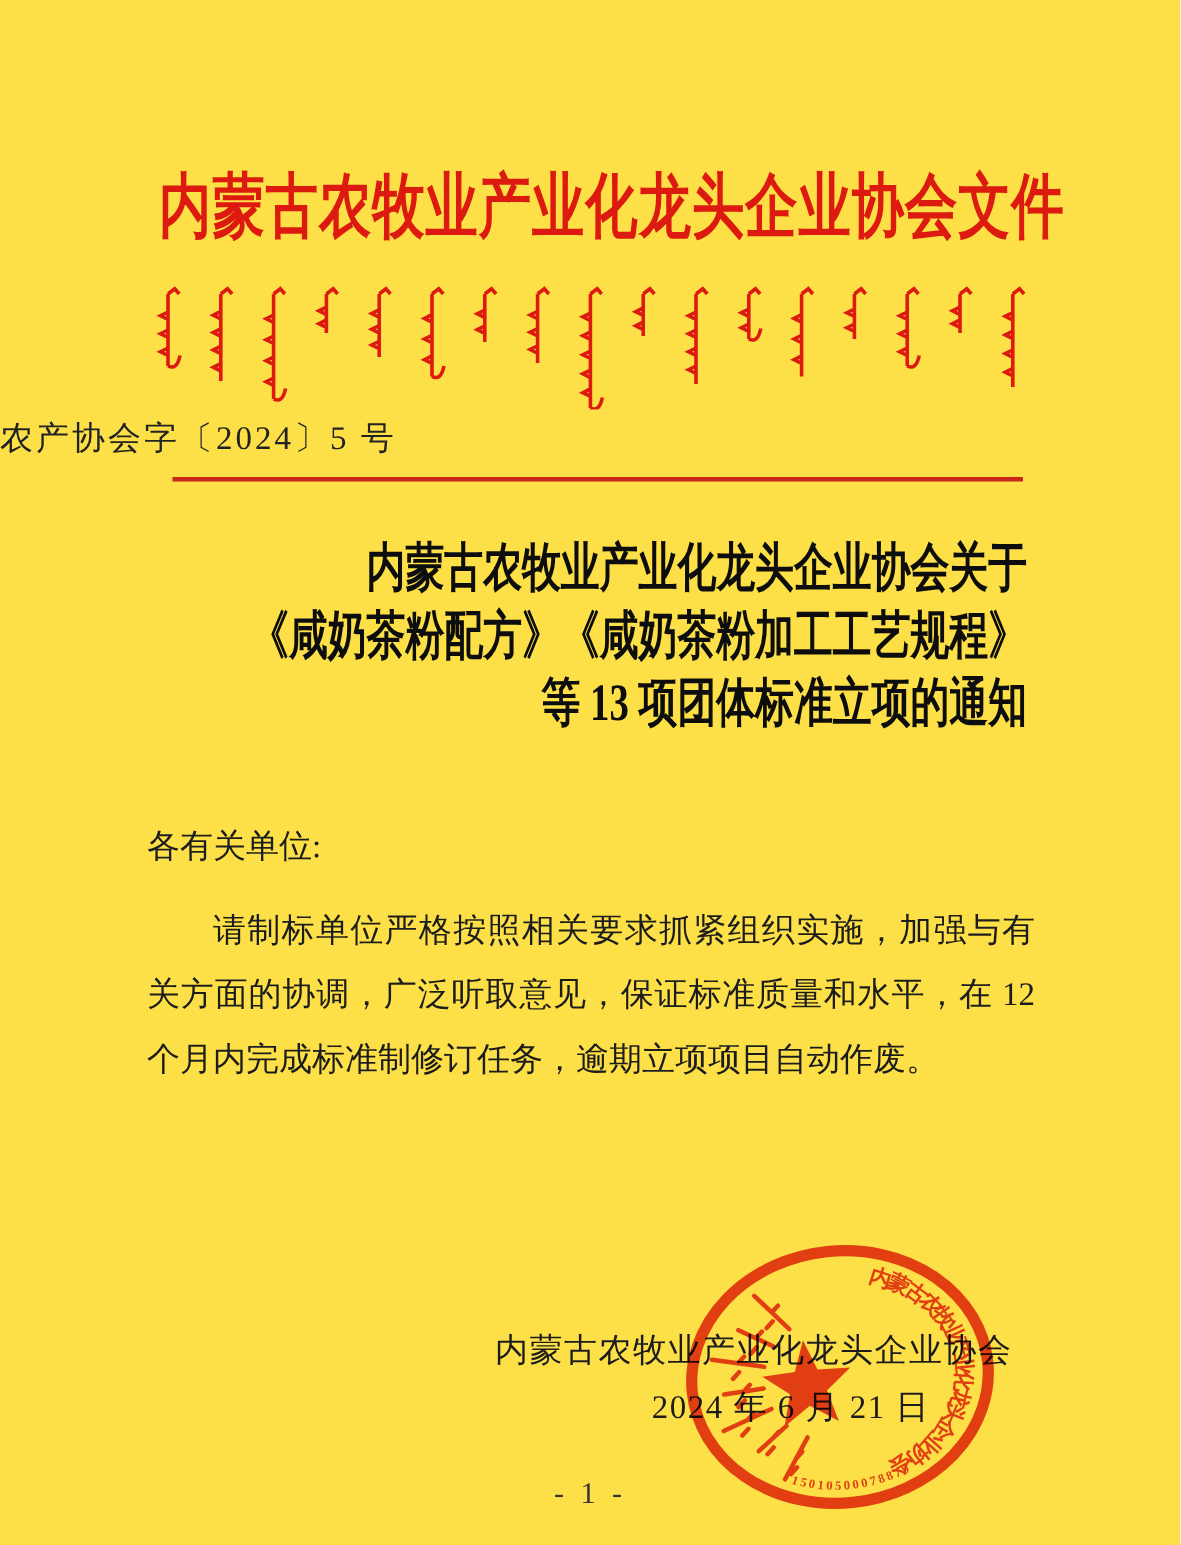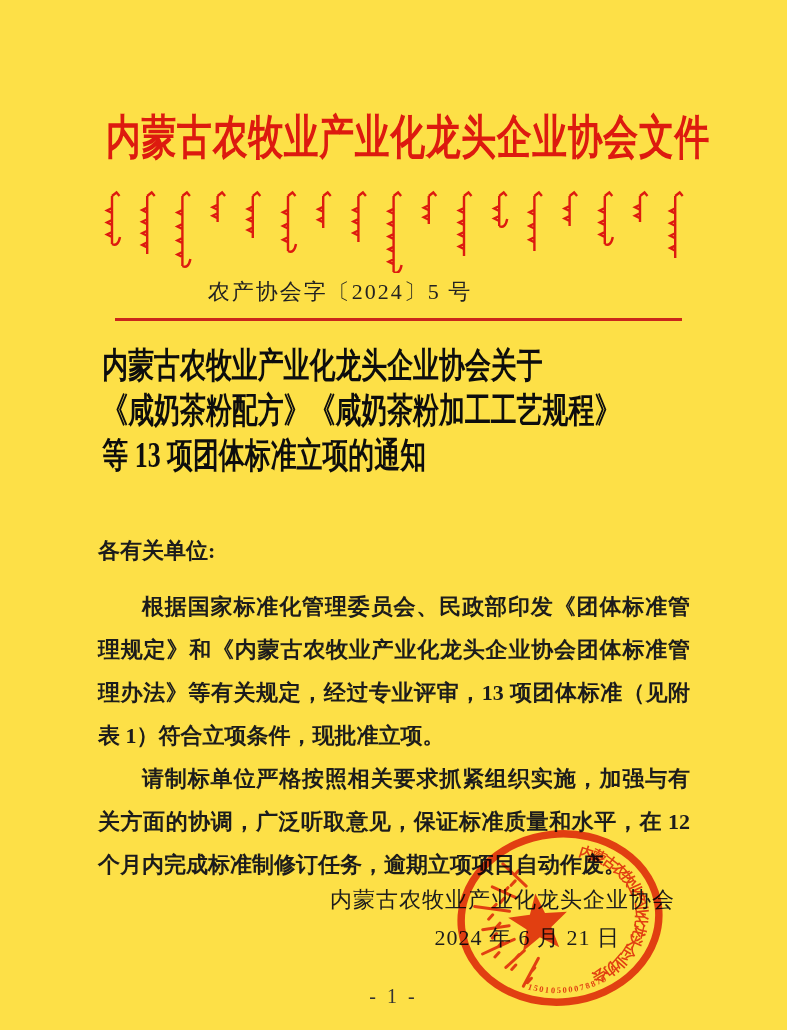"农产协会字〔2024〕5 号" .doc-number { text-align: center -> left }
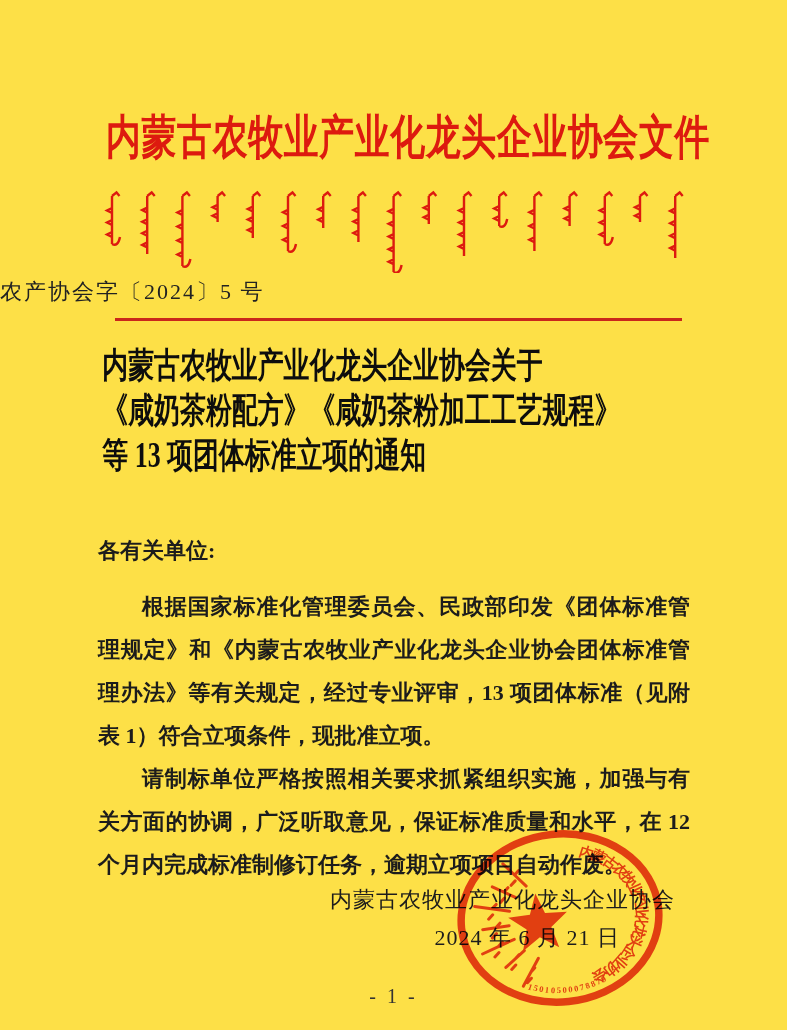"内蒙古农牧业产业化龙头企业协会关于" .doc-title { text-align: left -> right; top: 343px -> 356px }
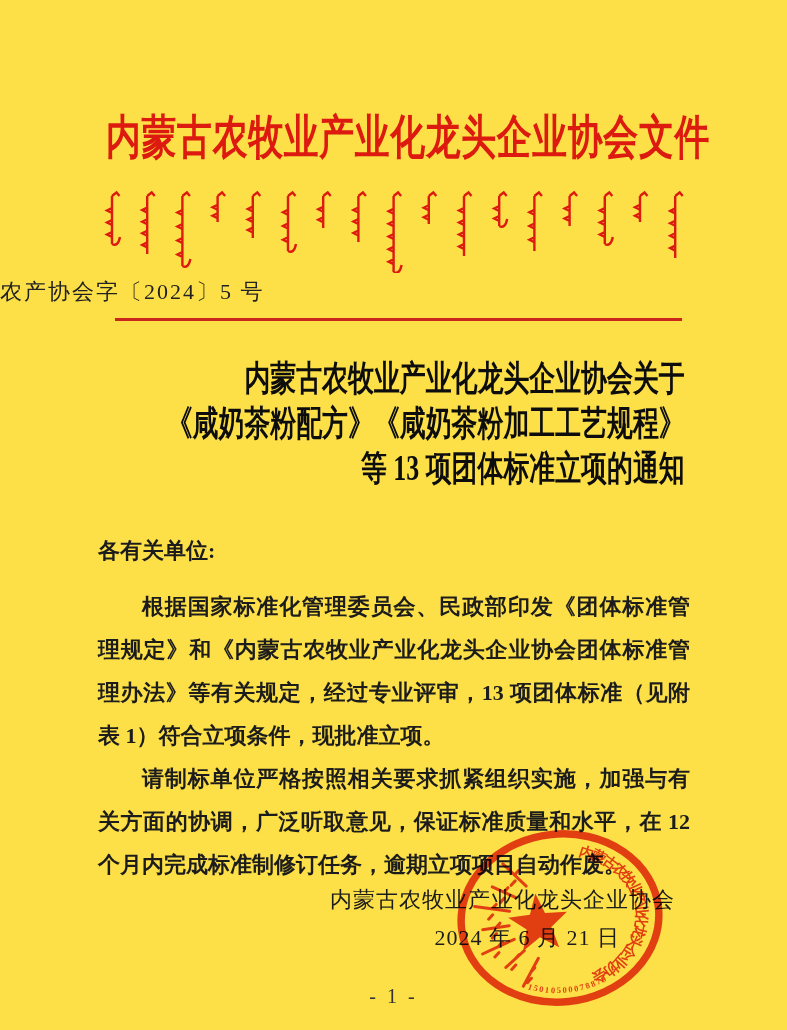"各有关单位:" .body-text { font-weight: bold -> none; top: 529px -> 542px }
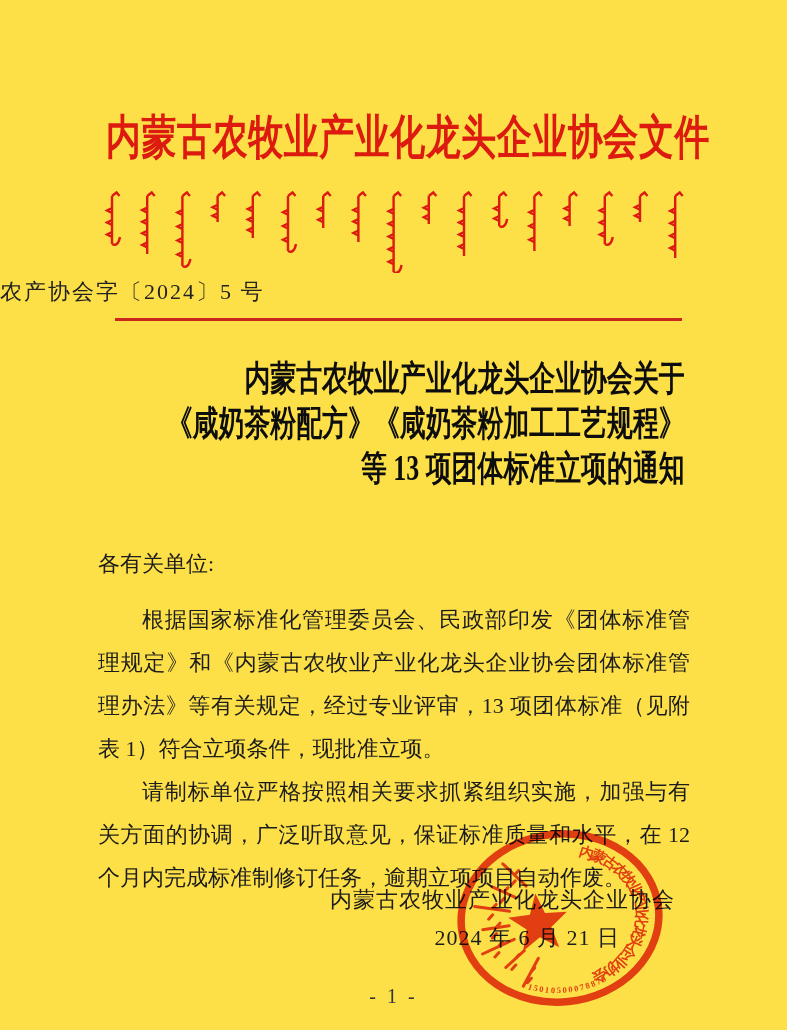"根据国家标准化管理委员会、民政部印发《团体标准管理规定》和《内蒙古农牧业产业化龙" p.para { html: <p>根据国家标准化管理委员会、民政部印发《团体标准管理规定》和《内蒙古农牧业产业化龙头企业协会团体标准管理办法》等有关规定，经过专业评审，13 项团体标准（见附表 1）符合立项条件，现批准立项。</p> -> none }
